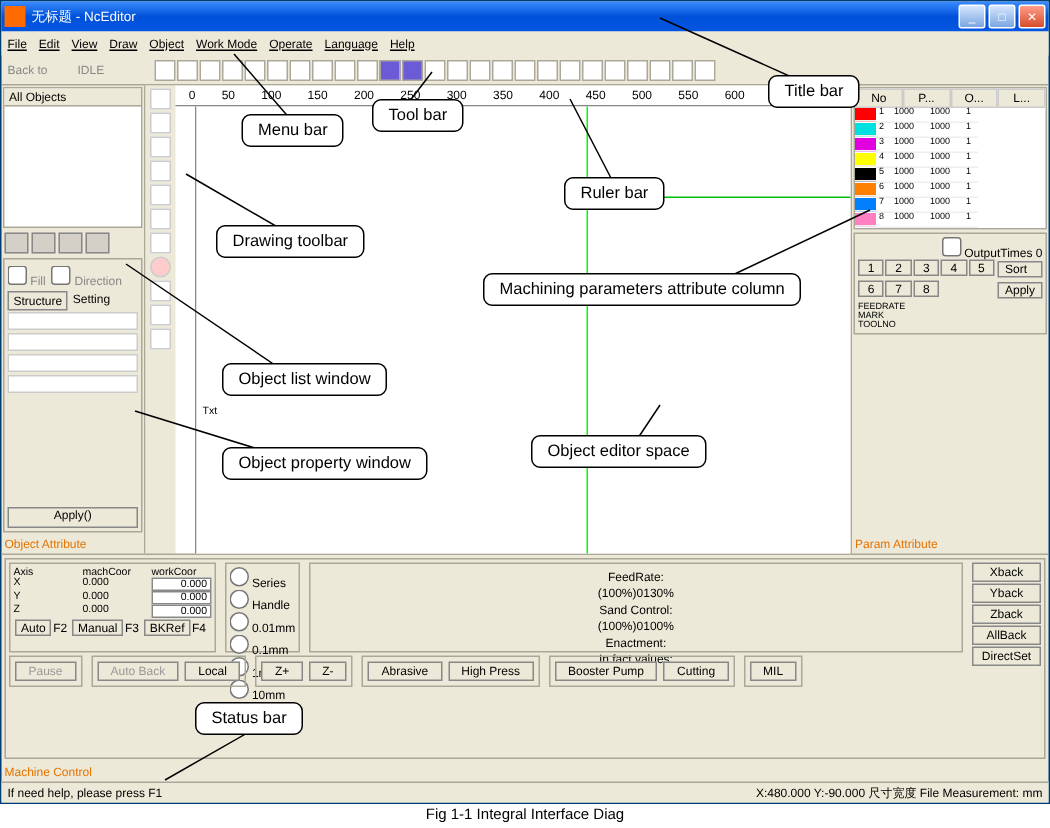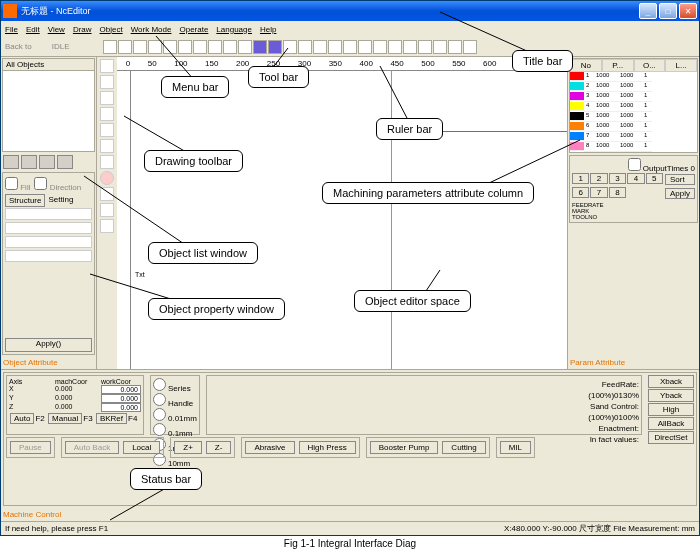"FeedRate:" .feed-sec .row { justify-content: flex-end -> center }
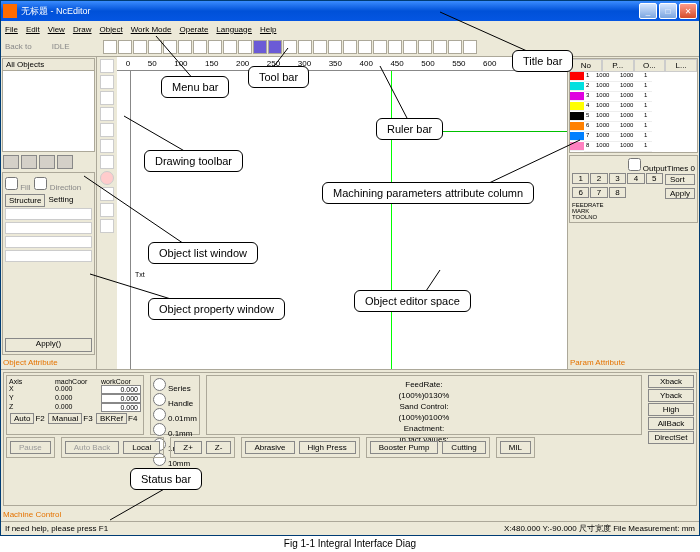"High" div { text: High -> Zback }
